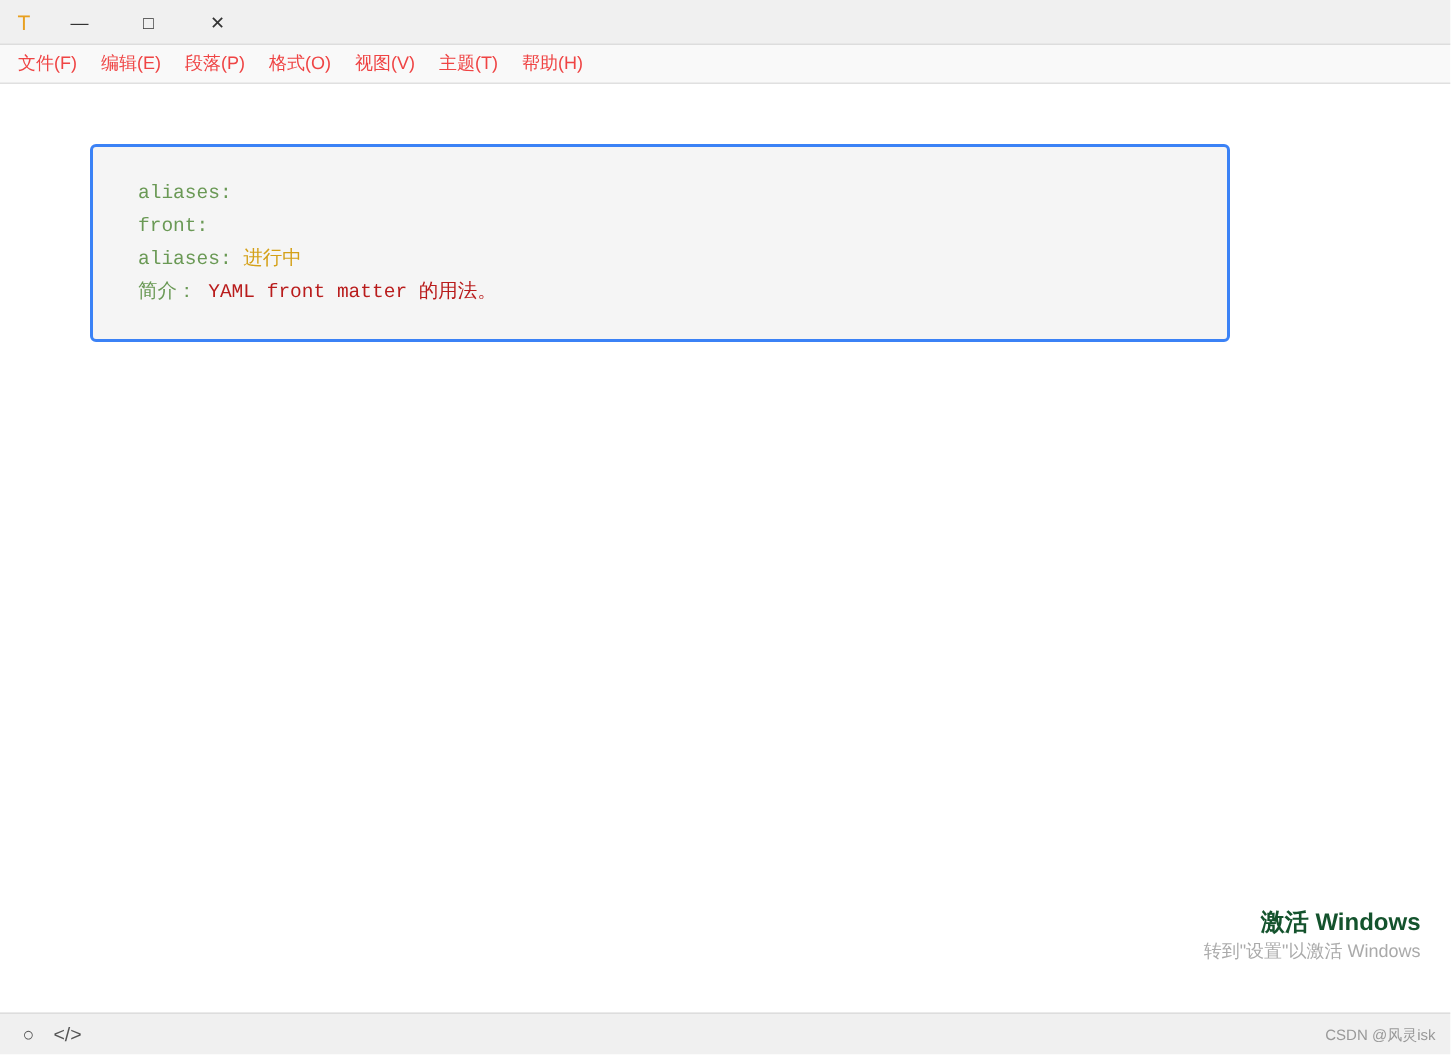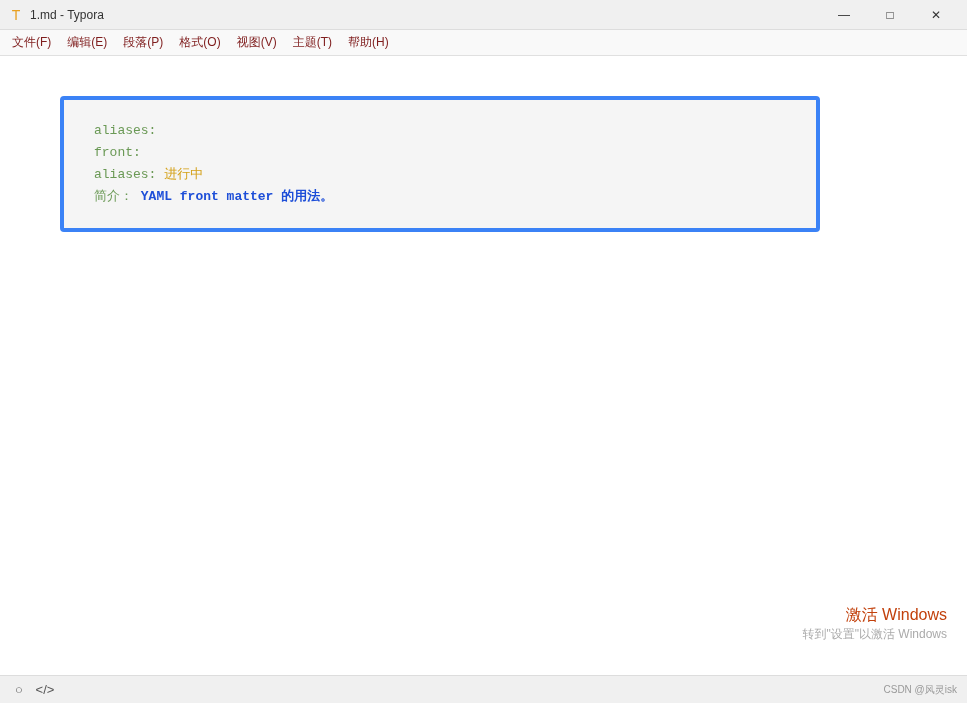"1.md - Typora" div.title-bar-text { html: <div>1.md - Typora</div> -> none }
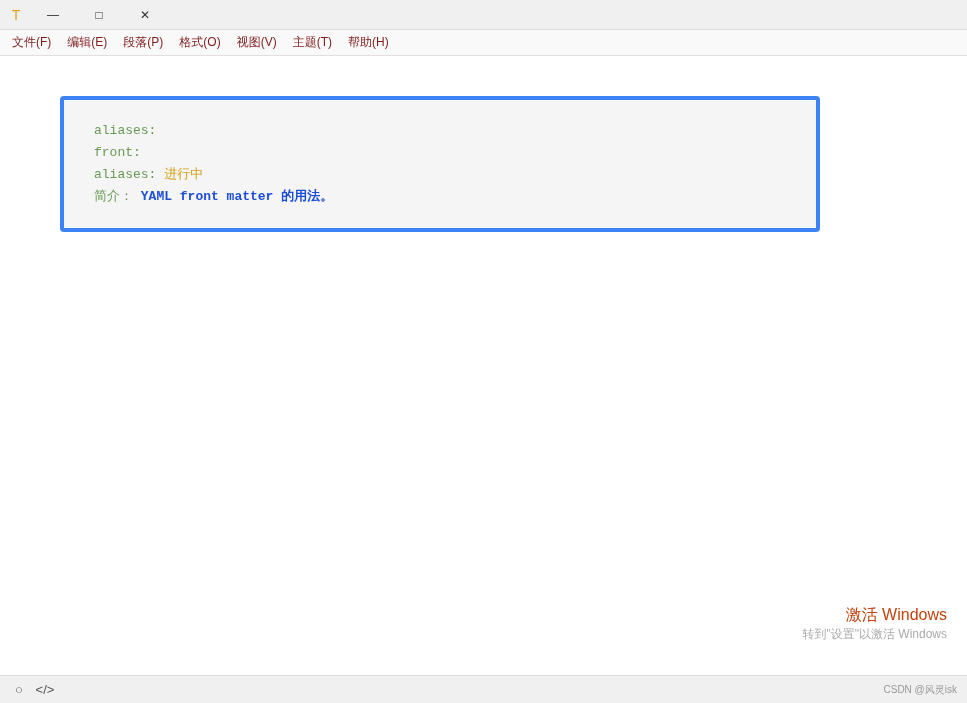"文件(F)" .menu-item { color: #7f1d1d -> #ef4444 }
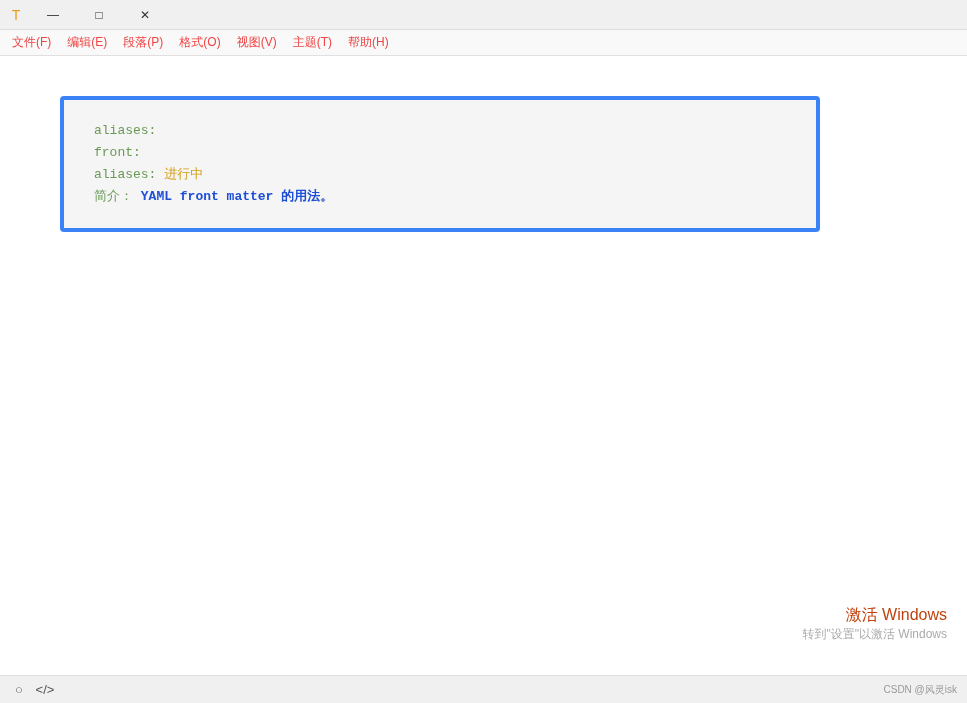"aliases:" .yaml-block { border: 4px solid #3b82f6 -> 2px solid #3b82f6 }
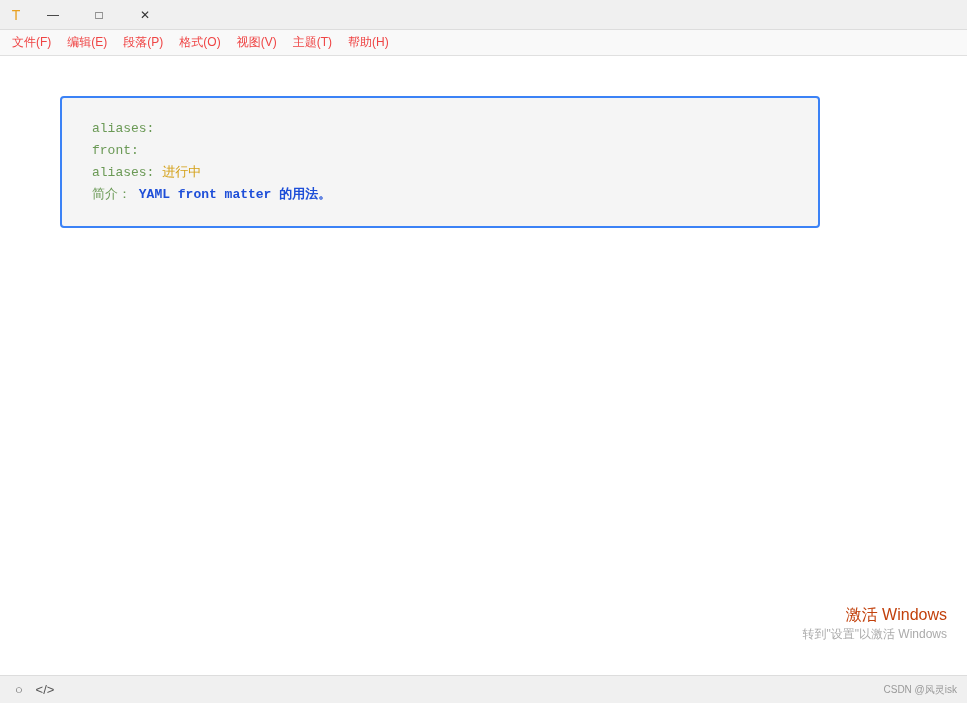"YAML front matter 的用法。" .yaml-value-default { color: #1d4ed8 -> #b91c1c; font-weight: bold -> none }
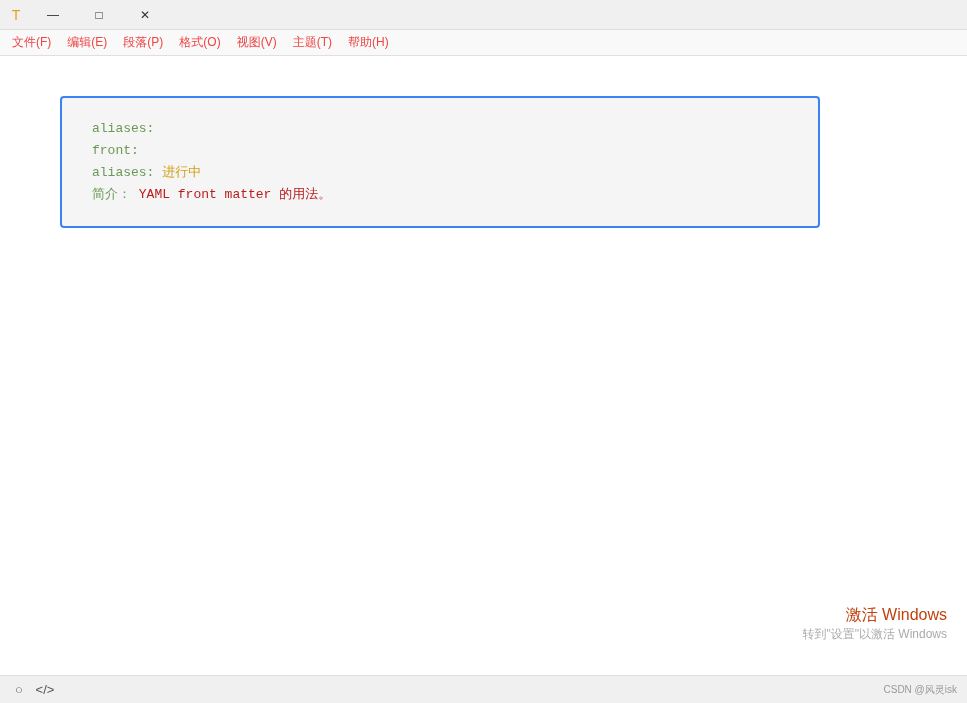"激活 Windows" .windows-activation-title { color: #c2410c -> #14532d; font-weight: 400 -> 700 }
